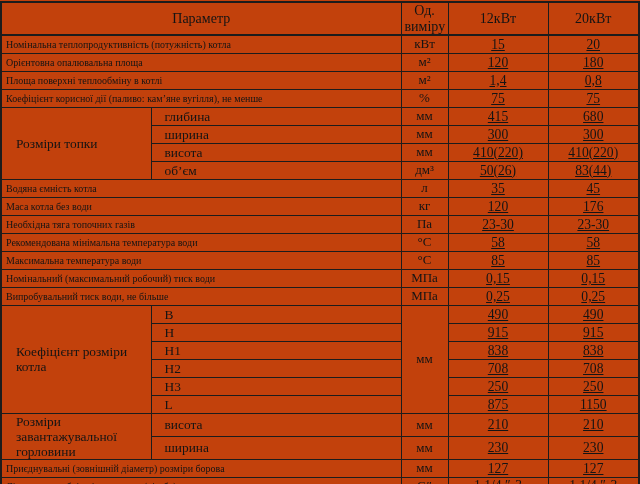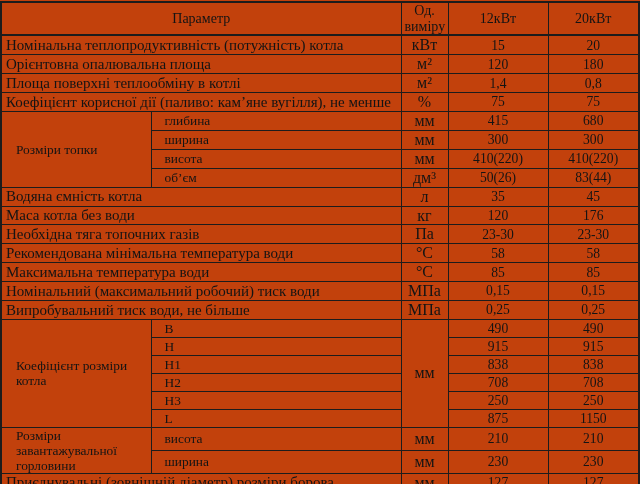"Номінальна теплопродуктивність" td.param { font-size: 15px -> 10px }
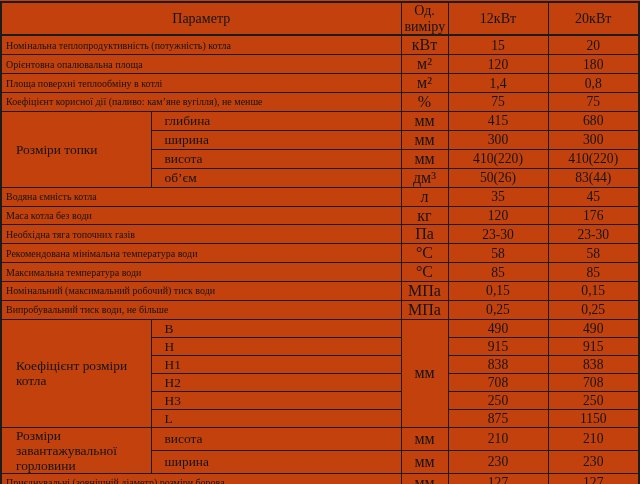"кВт" td.unit { font-size: 16px -> 13px }
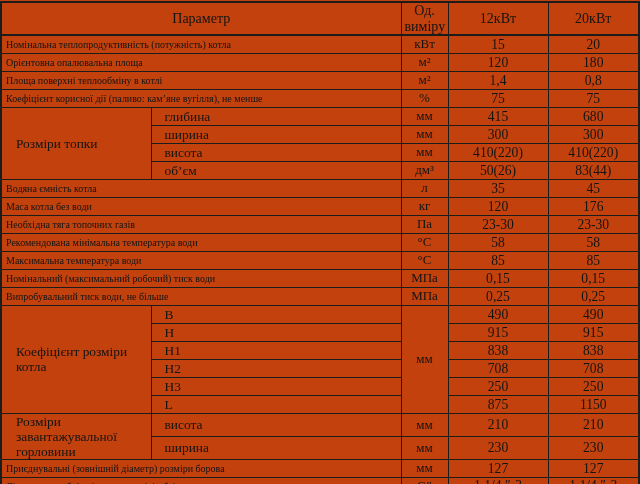"15" td.val { text-decoration: none -> underline }
